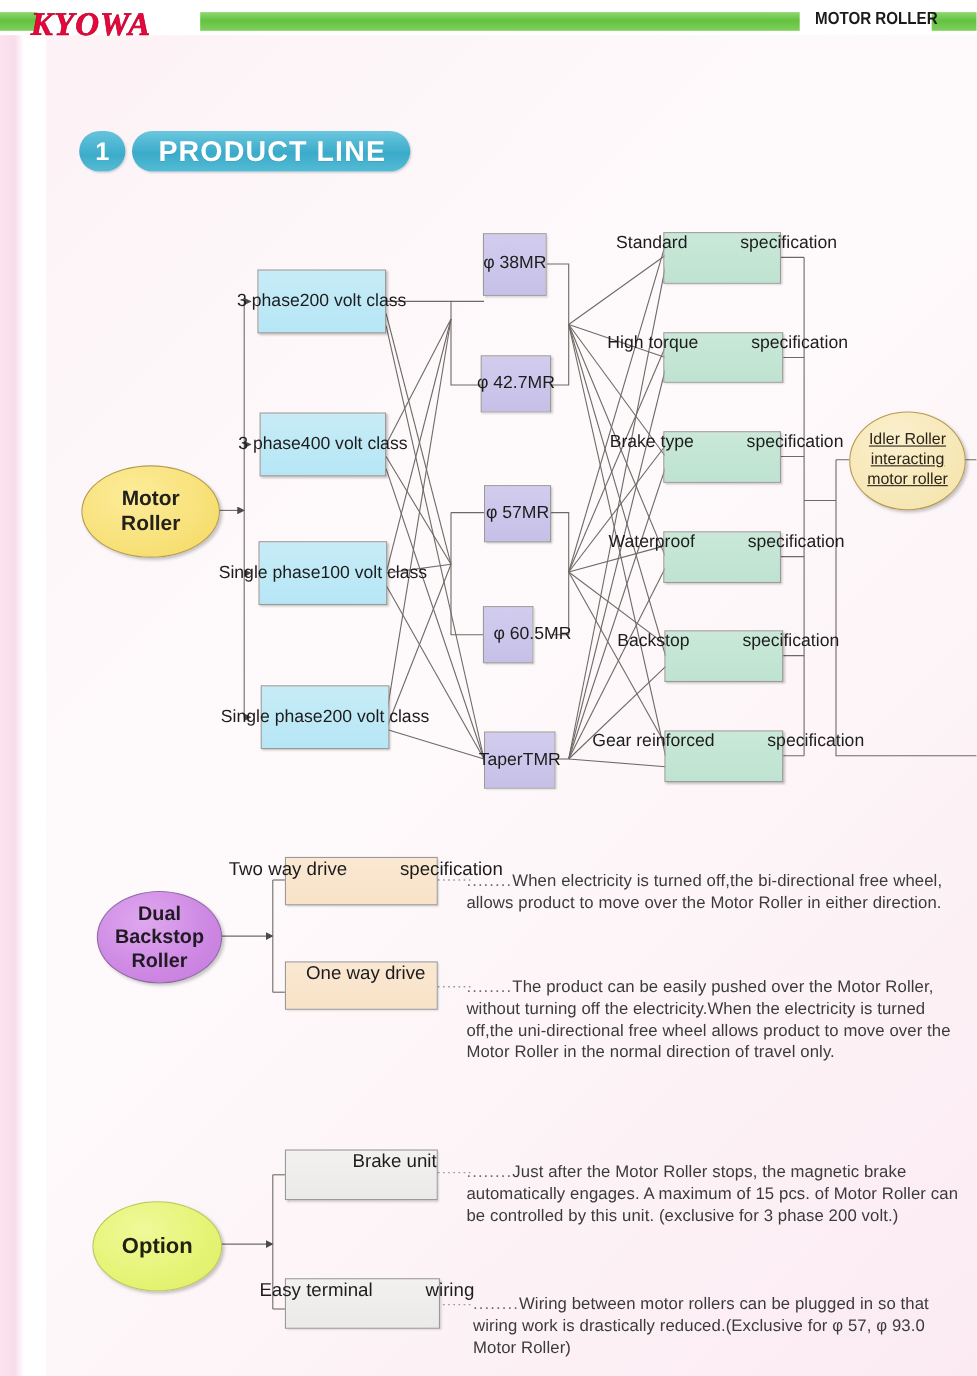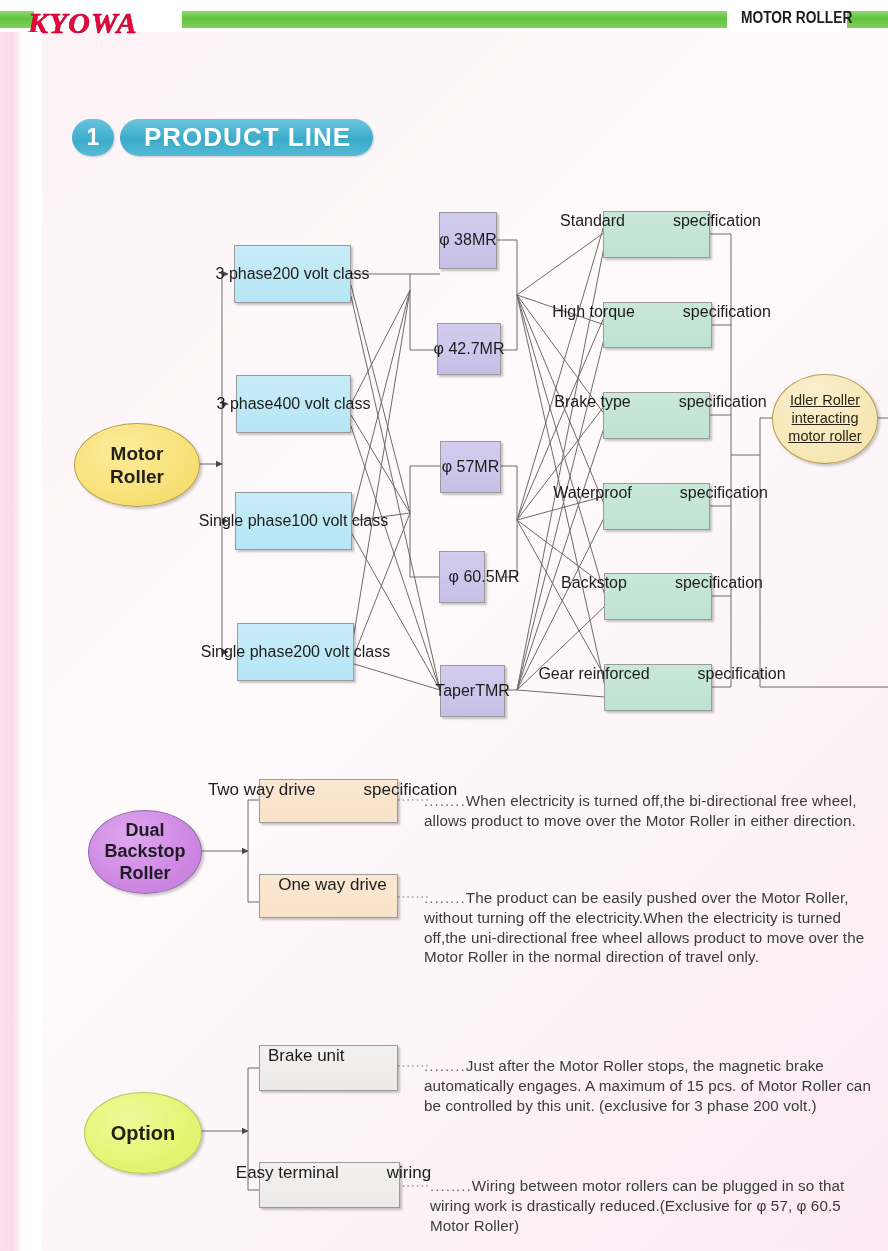"Brake unit" div.node { justify-content: flex-start -> flex-end }
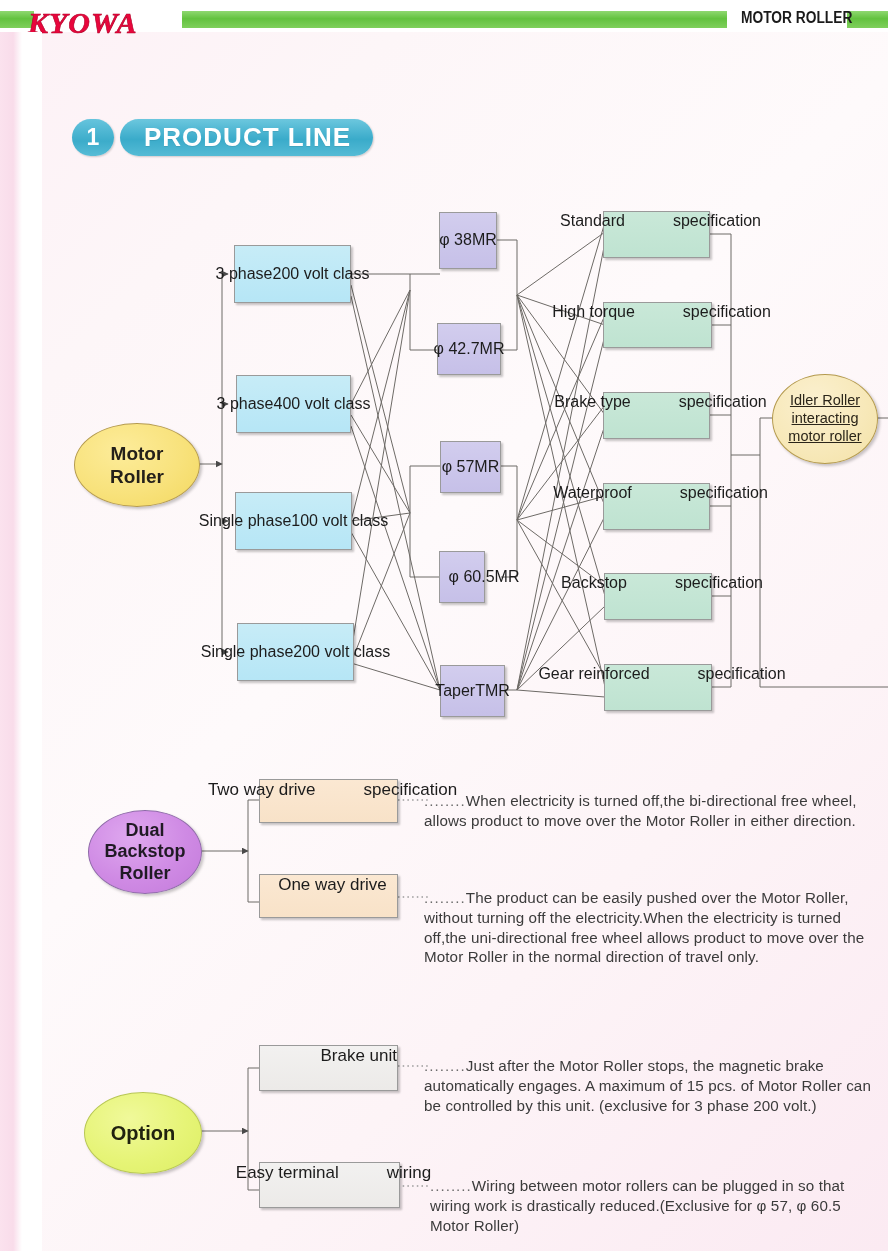"Wiring between motor rollers can" span { text: 60.5 -> 93.0 }
